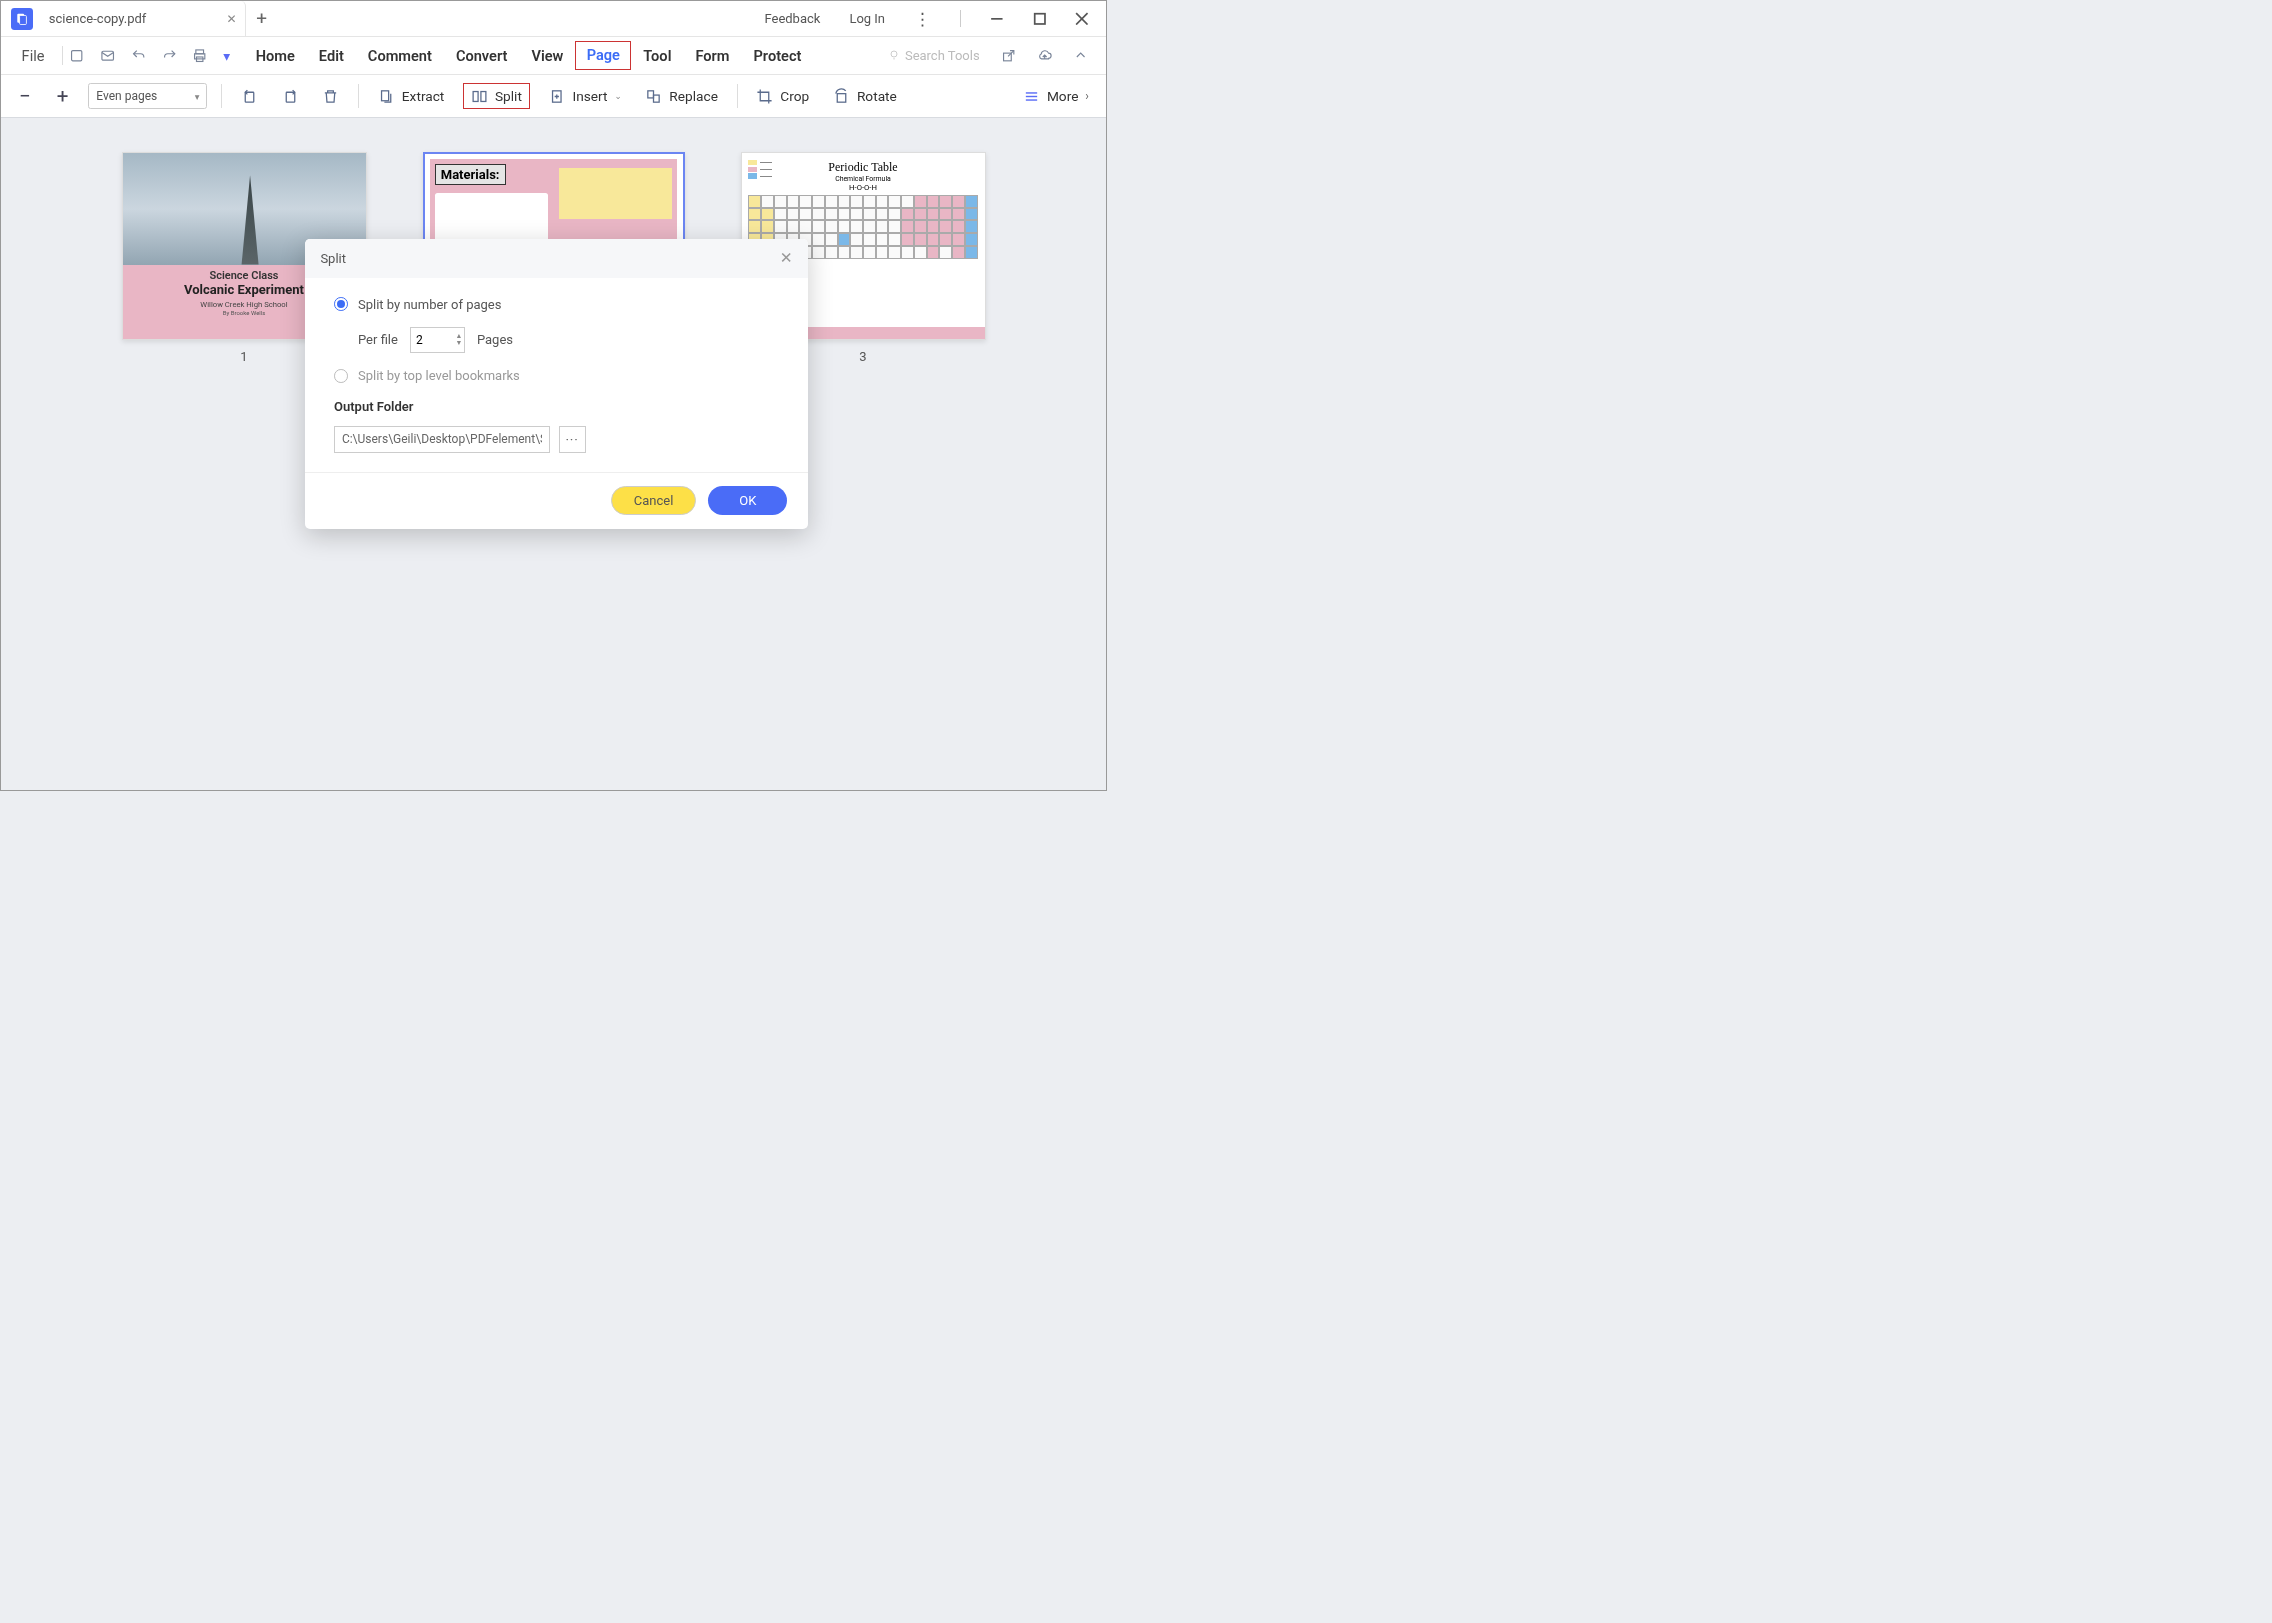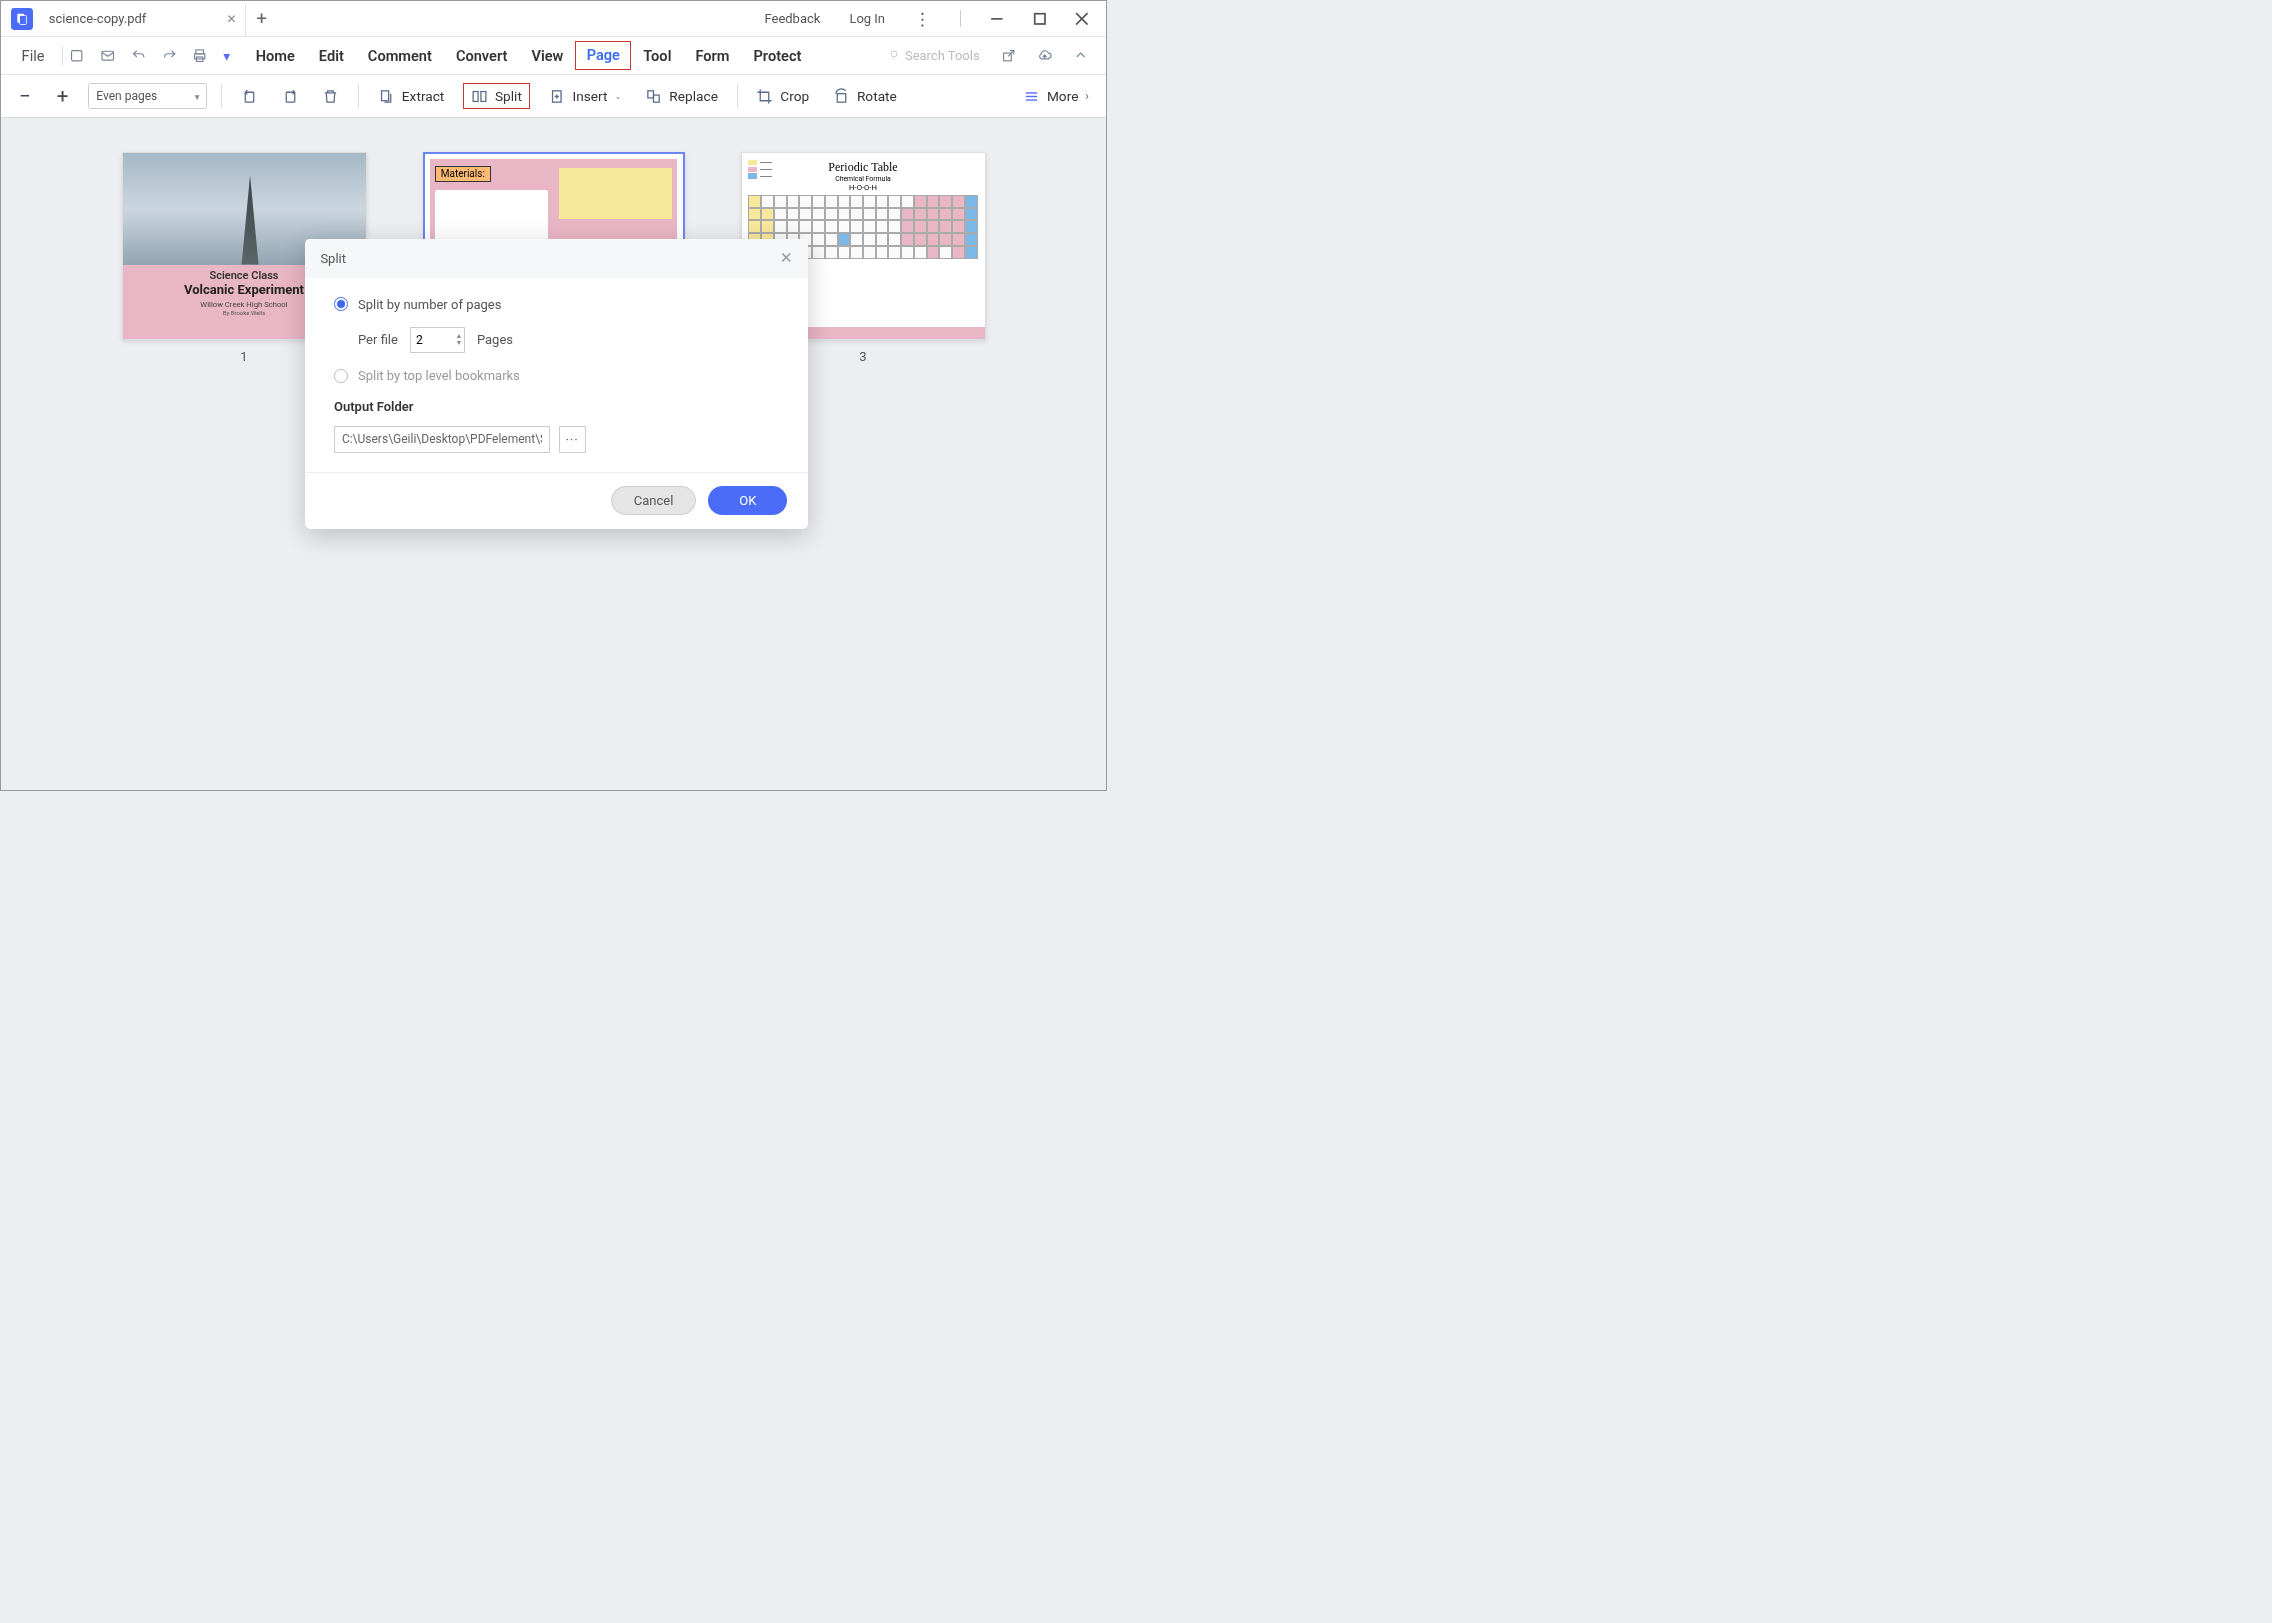"Materials:" .t2-mat { background: #fdba74 -> #e5e5e5; font-size: 10px -> 13px; font-weight: 400 -> 700 }
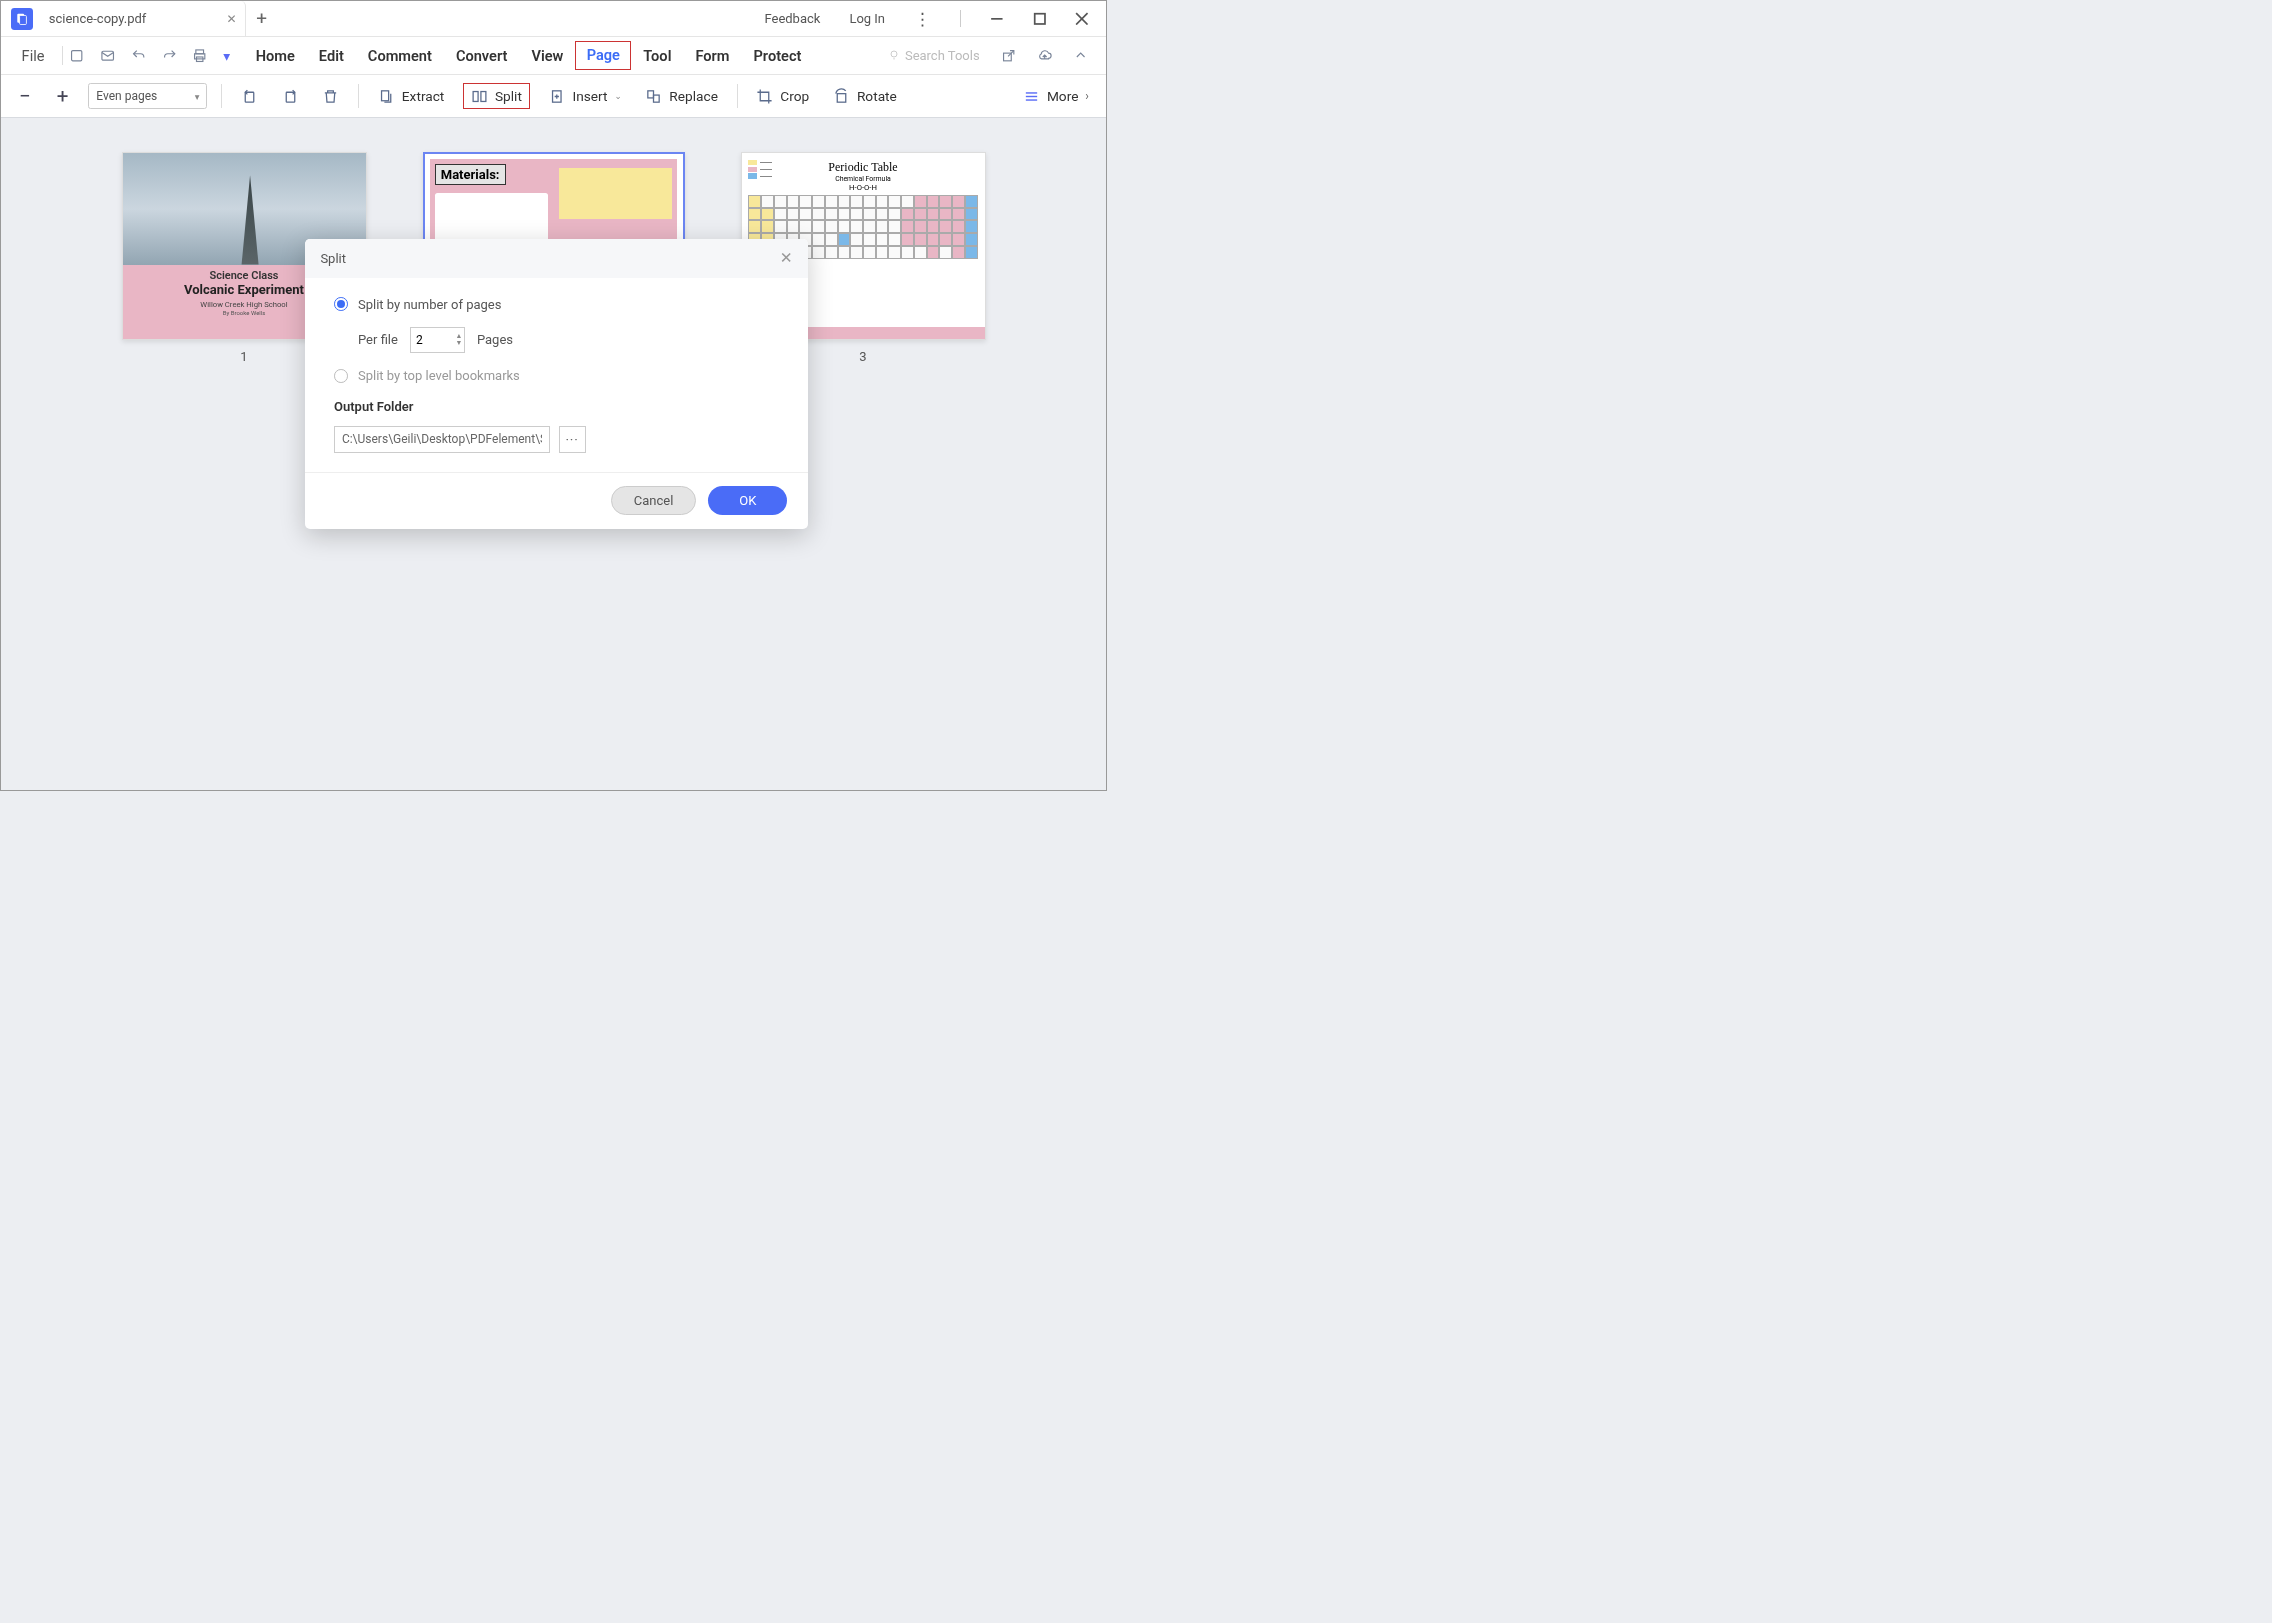"Cancel" .btn-cancel { background: #e5e5e5 -> #fde047 }
